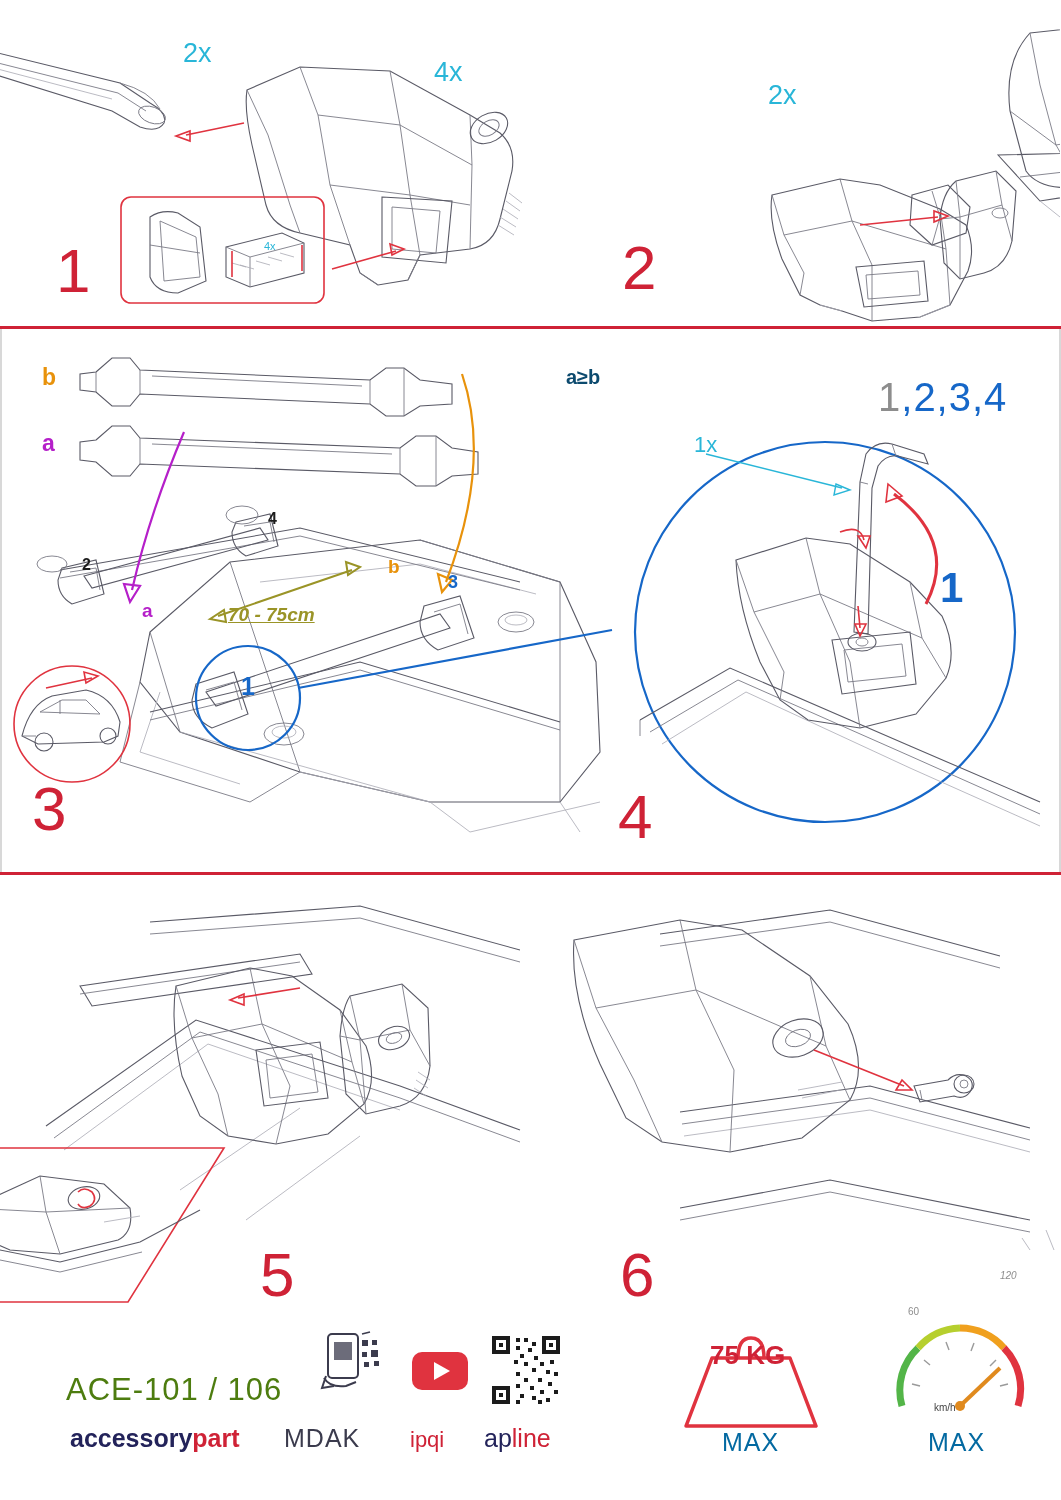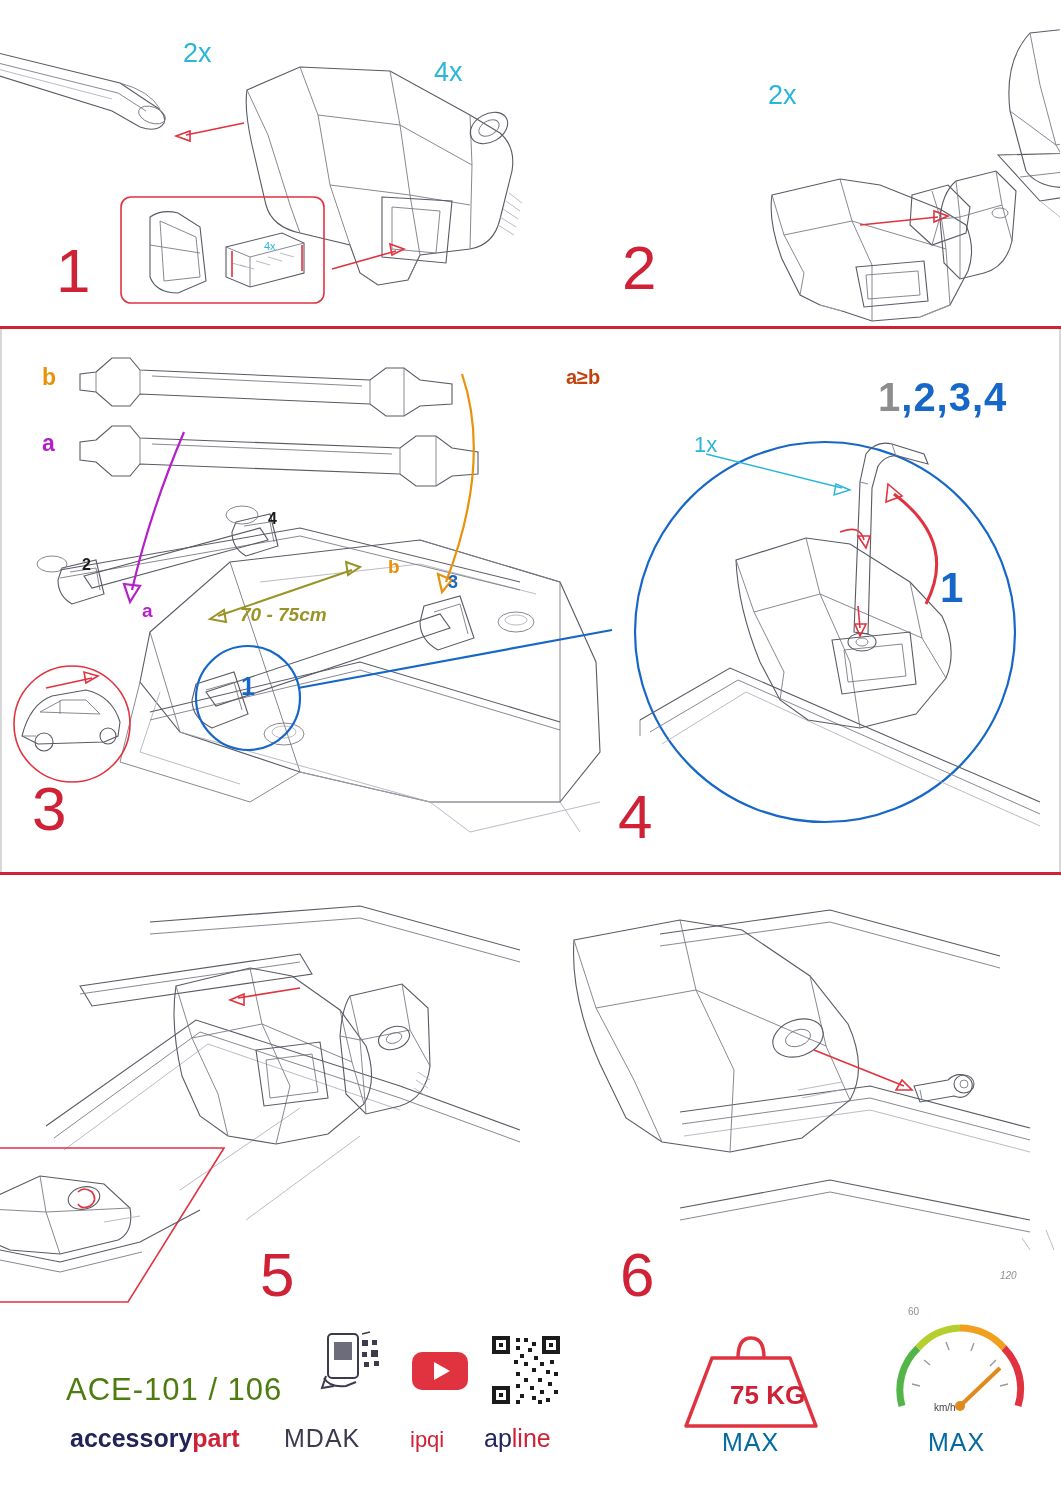"a≥b" span { color: #c2410c -> #0c4a6e }
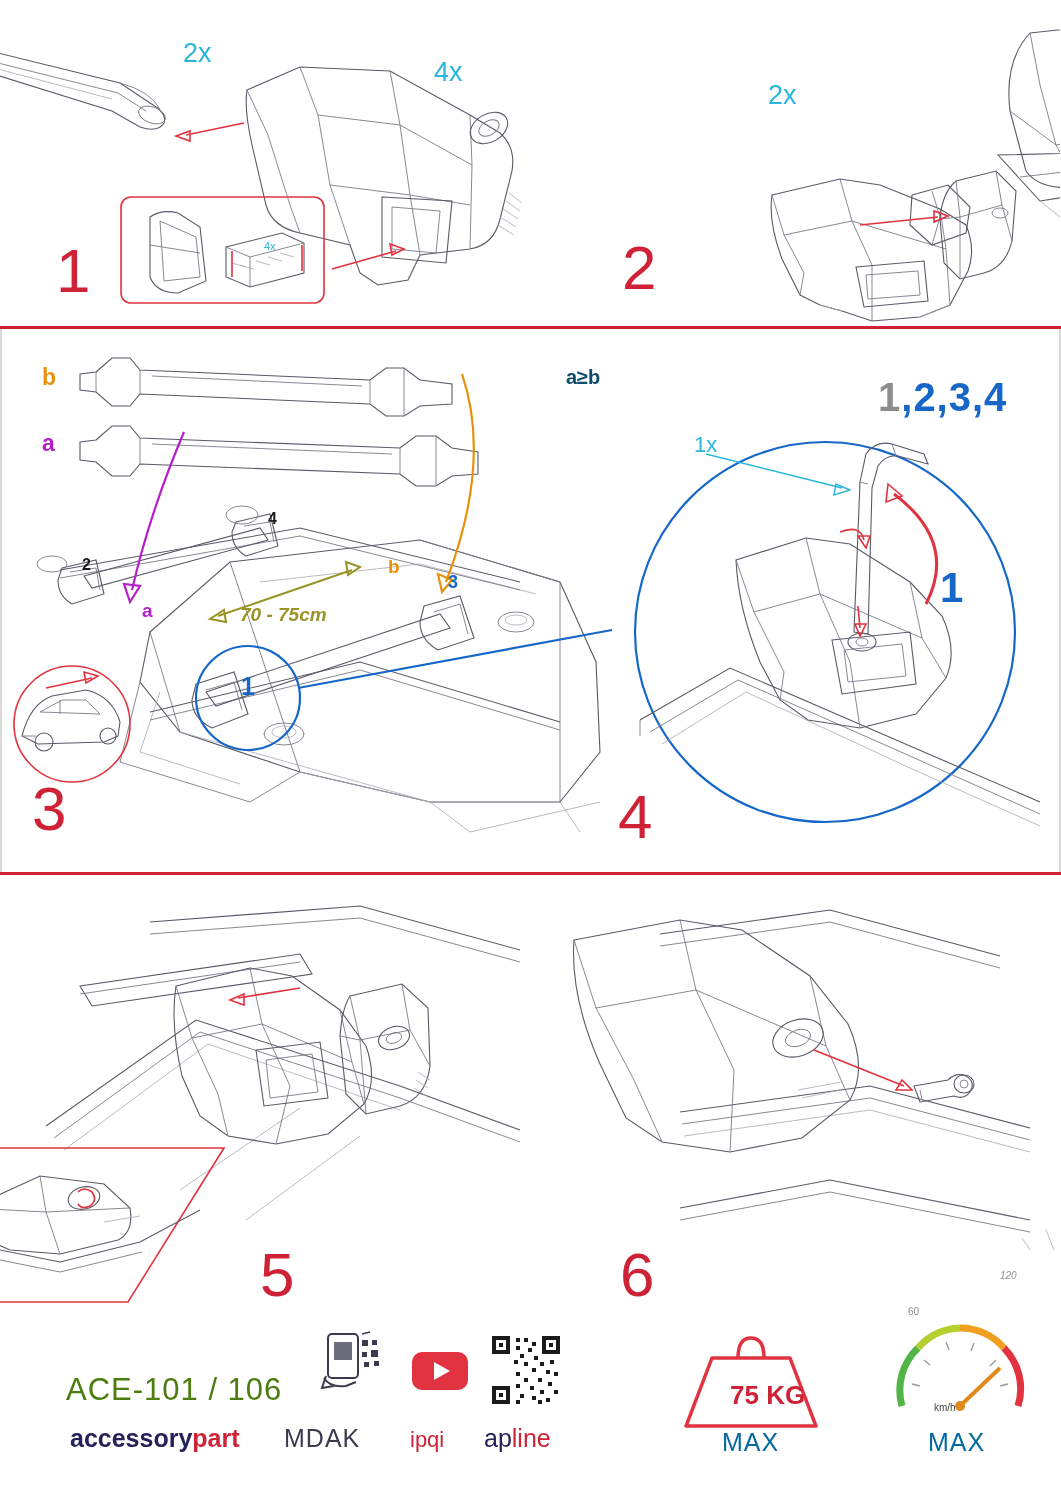"1,2,3,4" .seq { font-weight: bold -> normal }
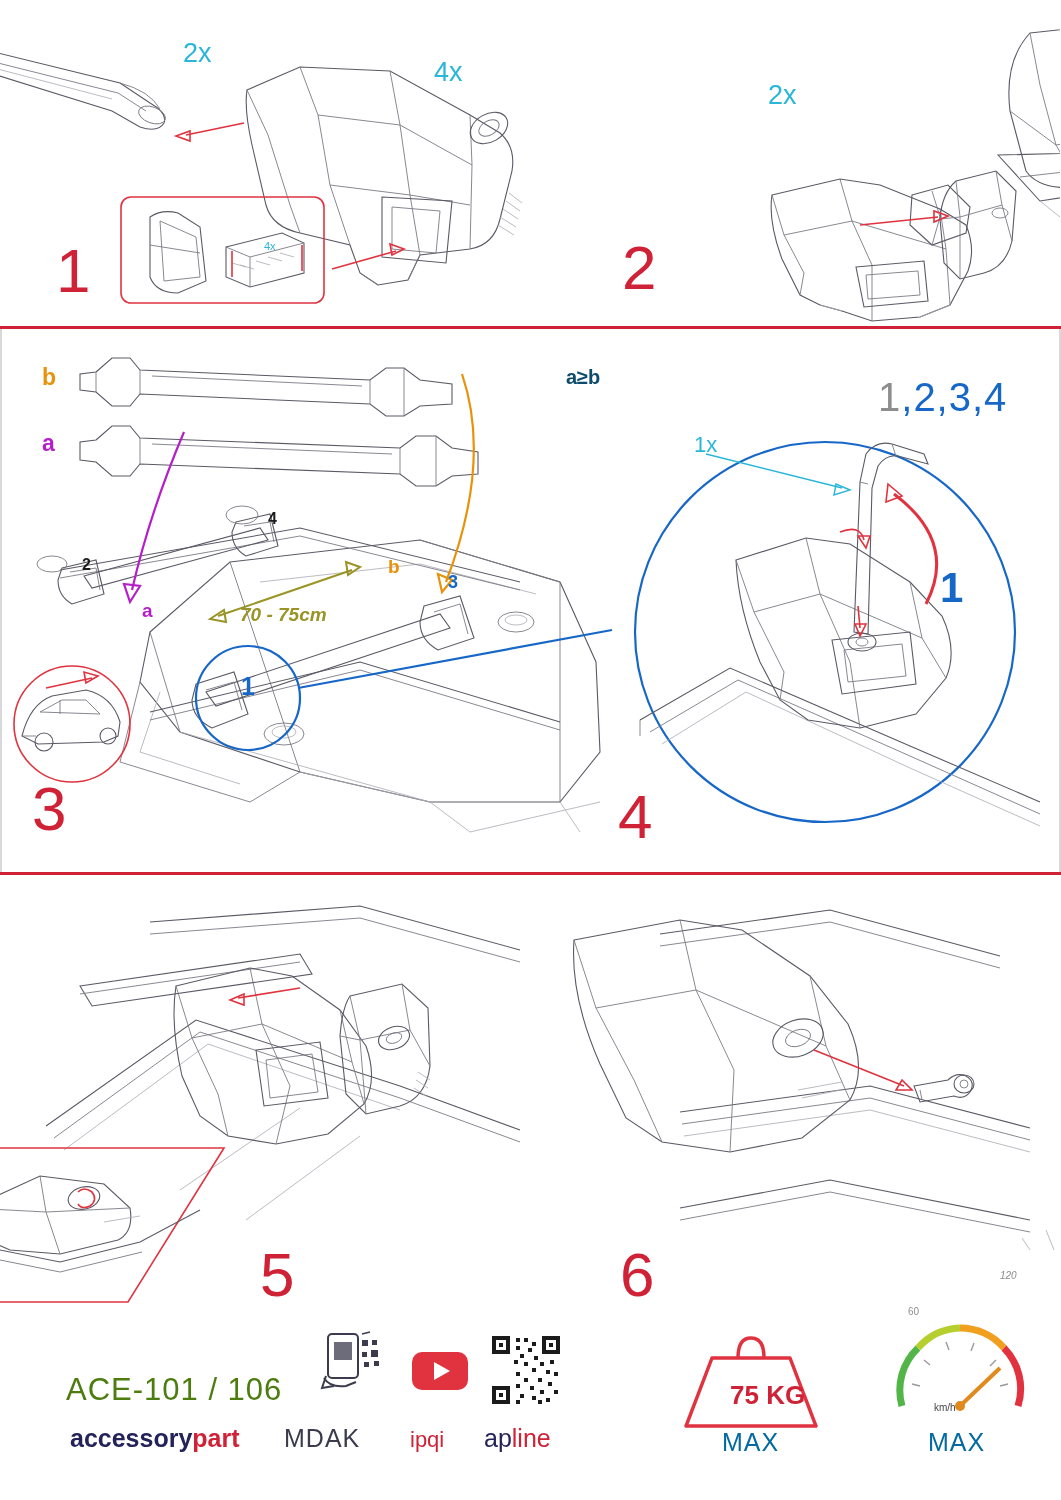"70 - 75cm" div.dim { left: 240px -> 228px; text-decoration: none -> underline }
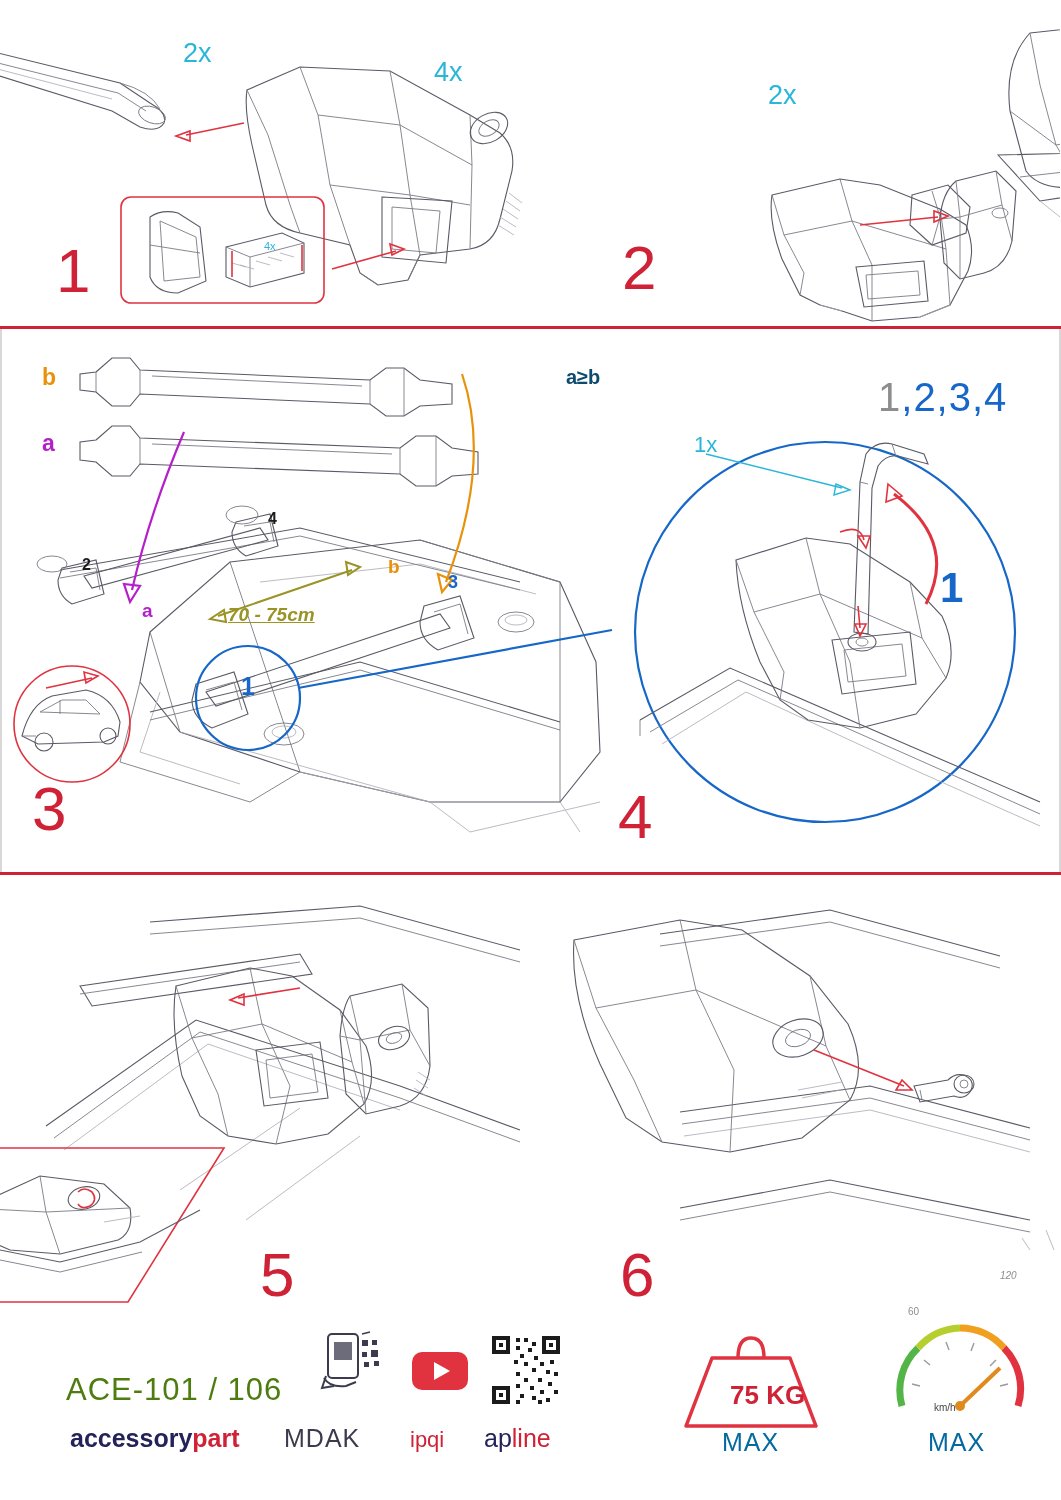"75 KG" div.weight-text { margin-left: 20px -> none; top: 1380px -> 1340px }
